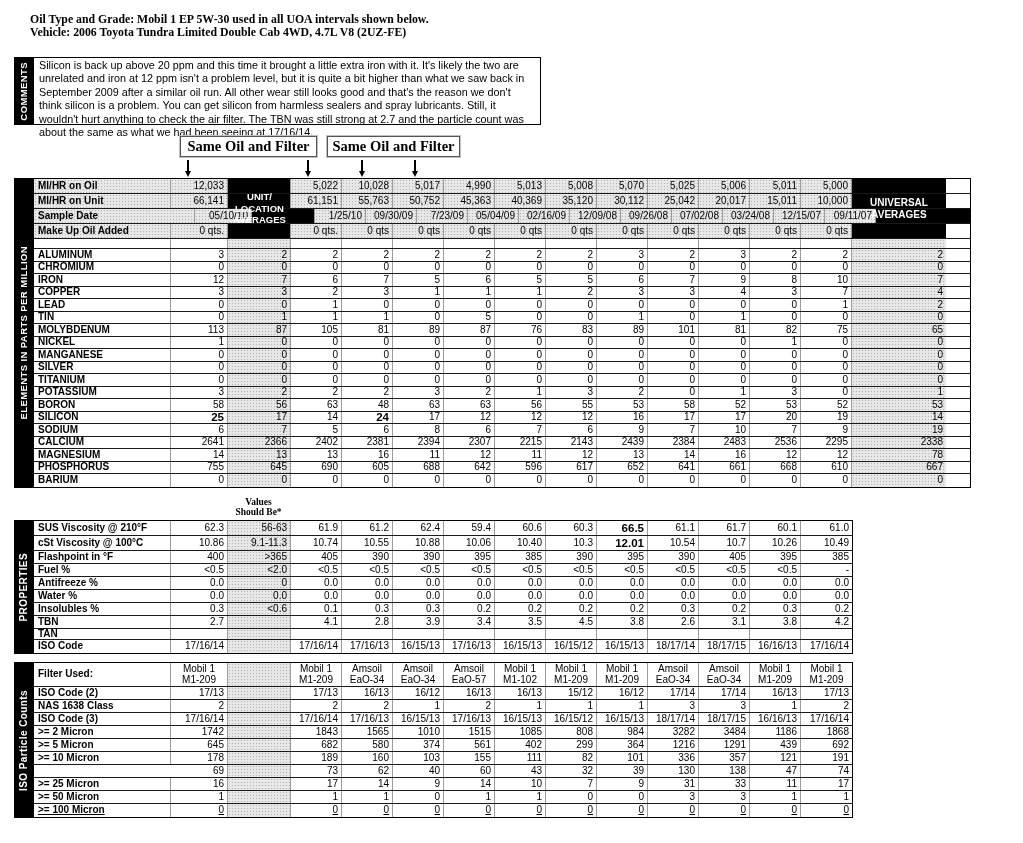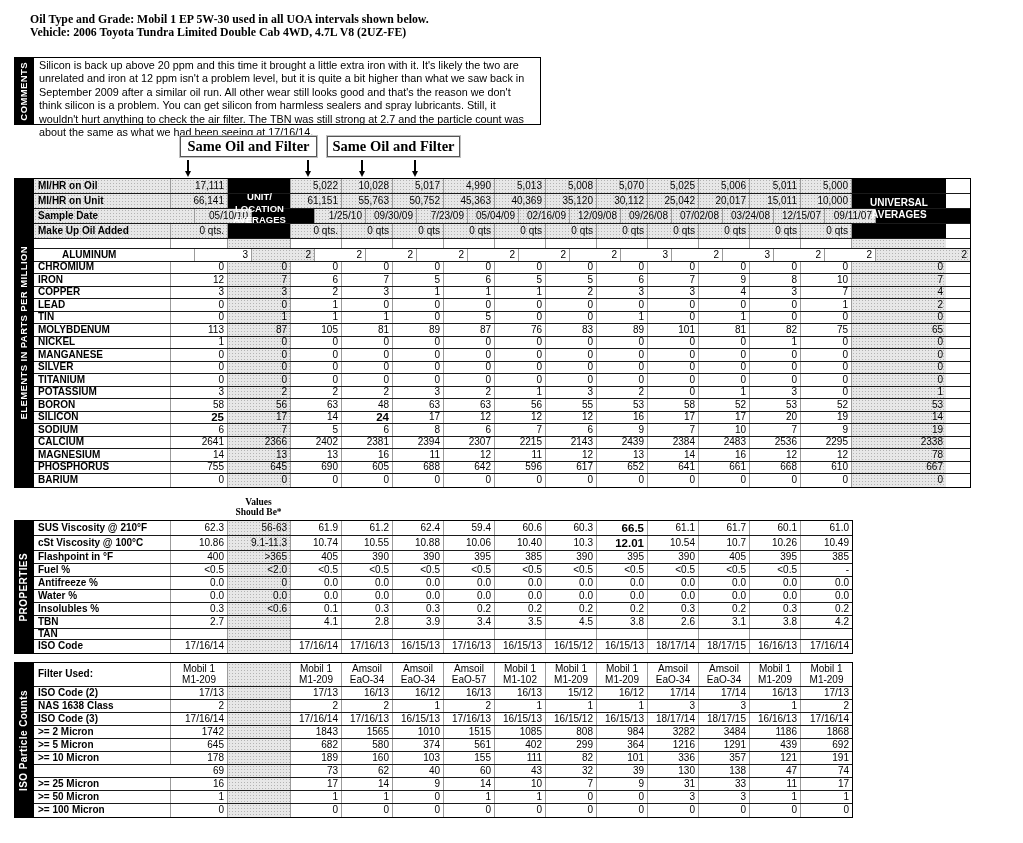"17,111" div.cell { text: 17,111 -> 12,033 }
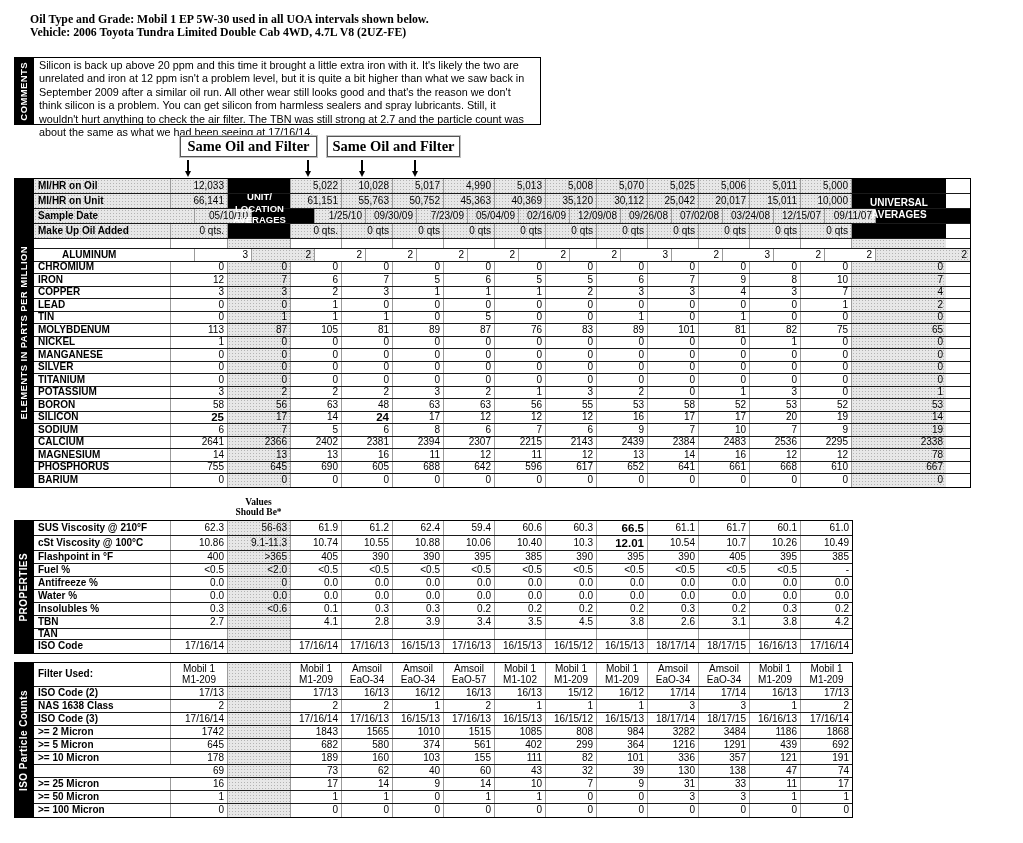"ALUMINUM" div.cell { margin-left: 24px -> none }
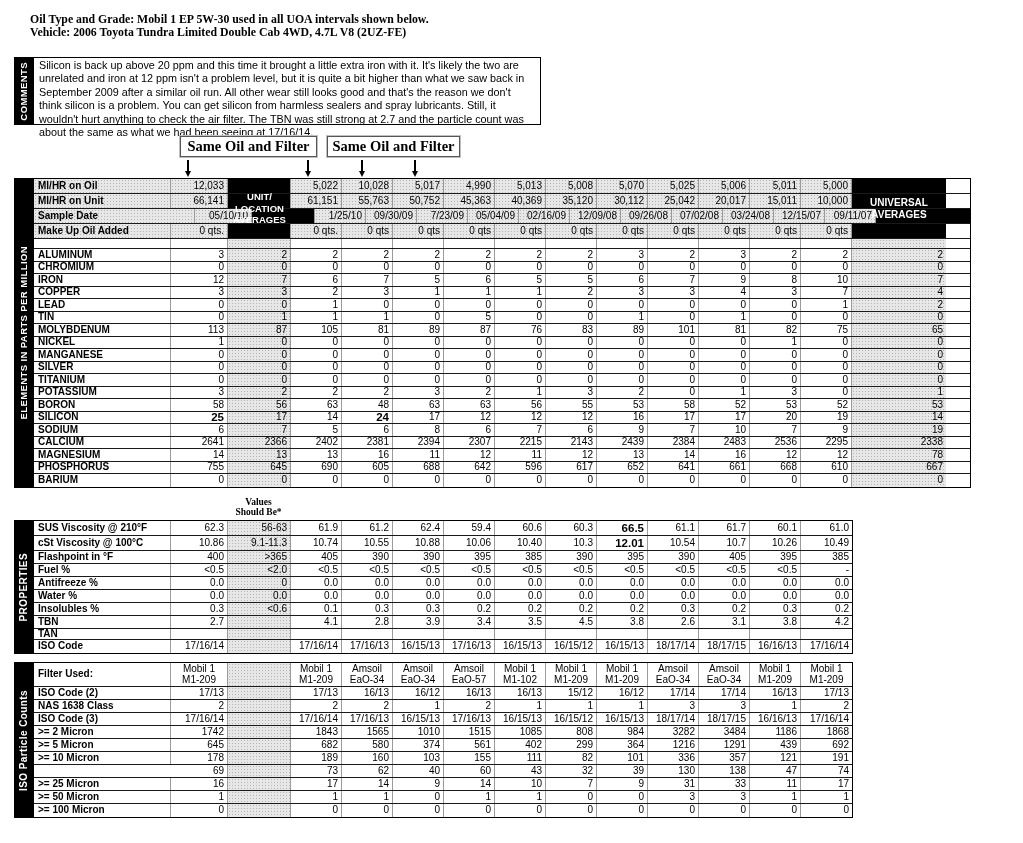">= 100 Micron" div.row { text-decoration: none -> underline }
